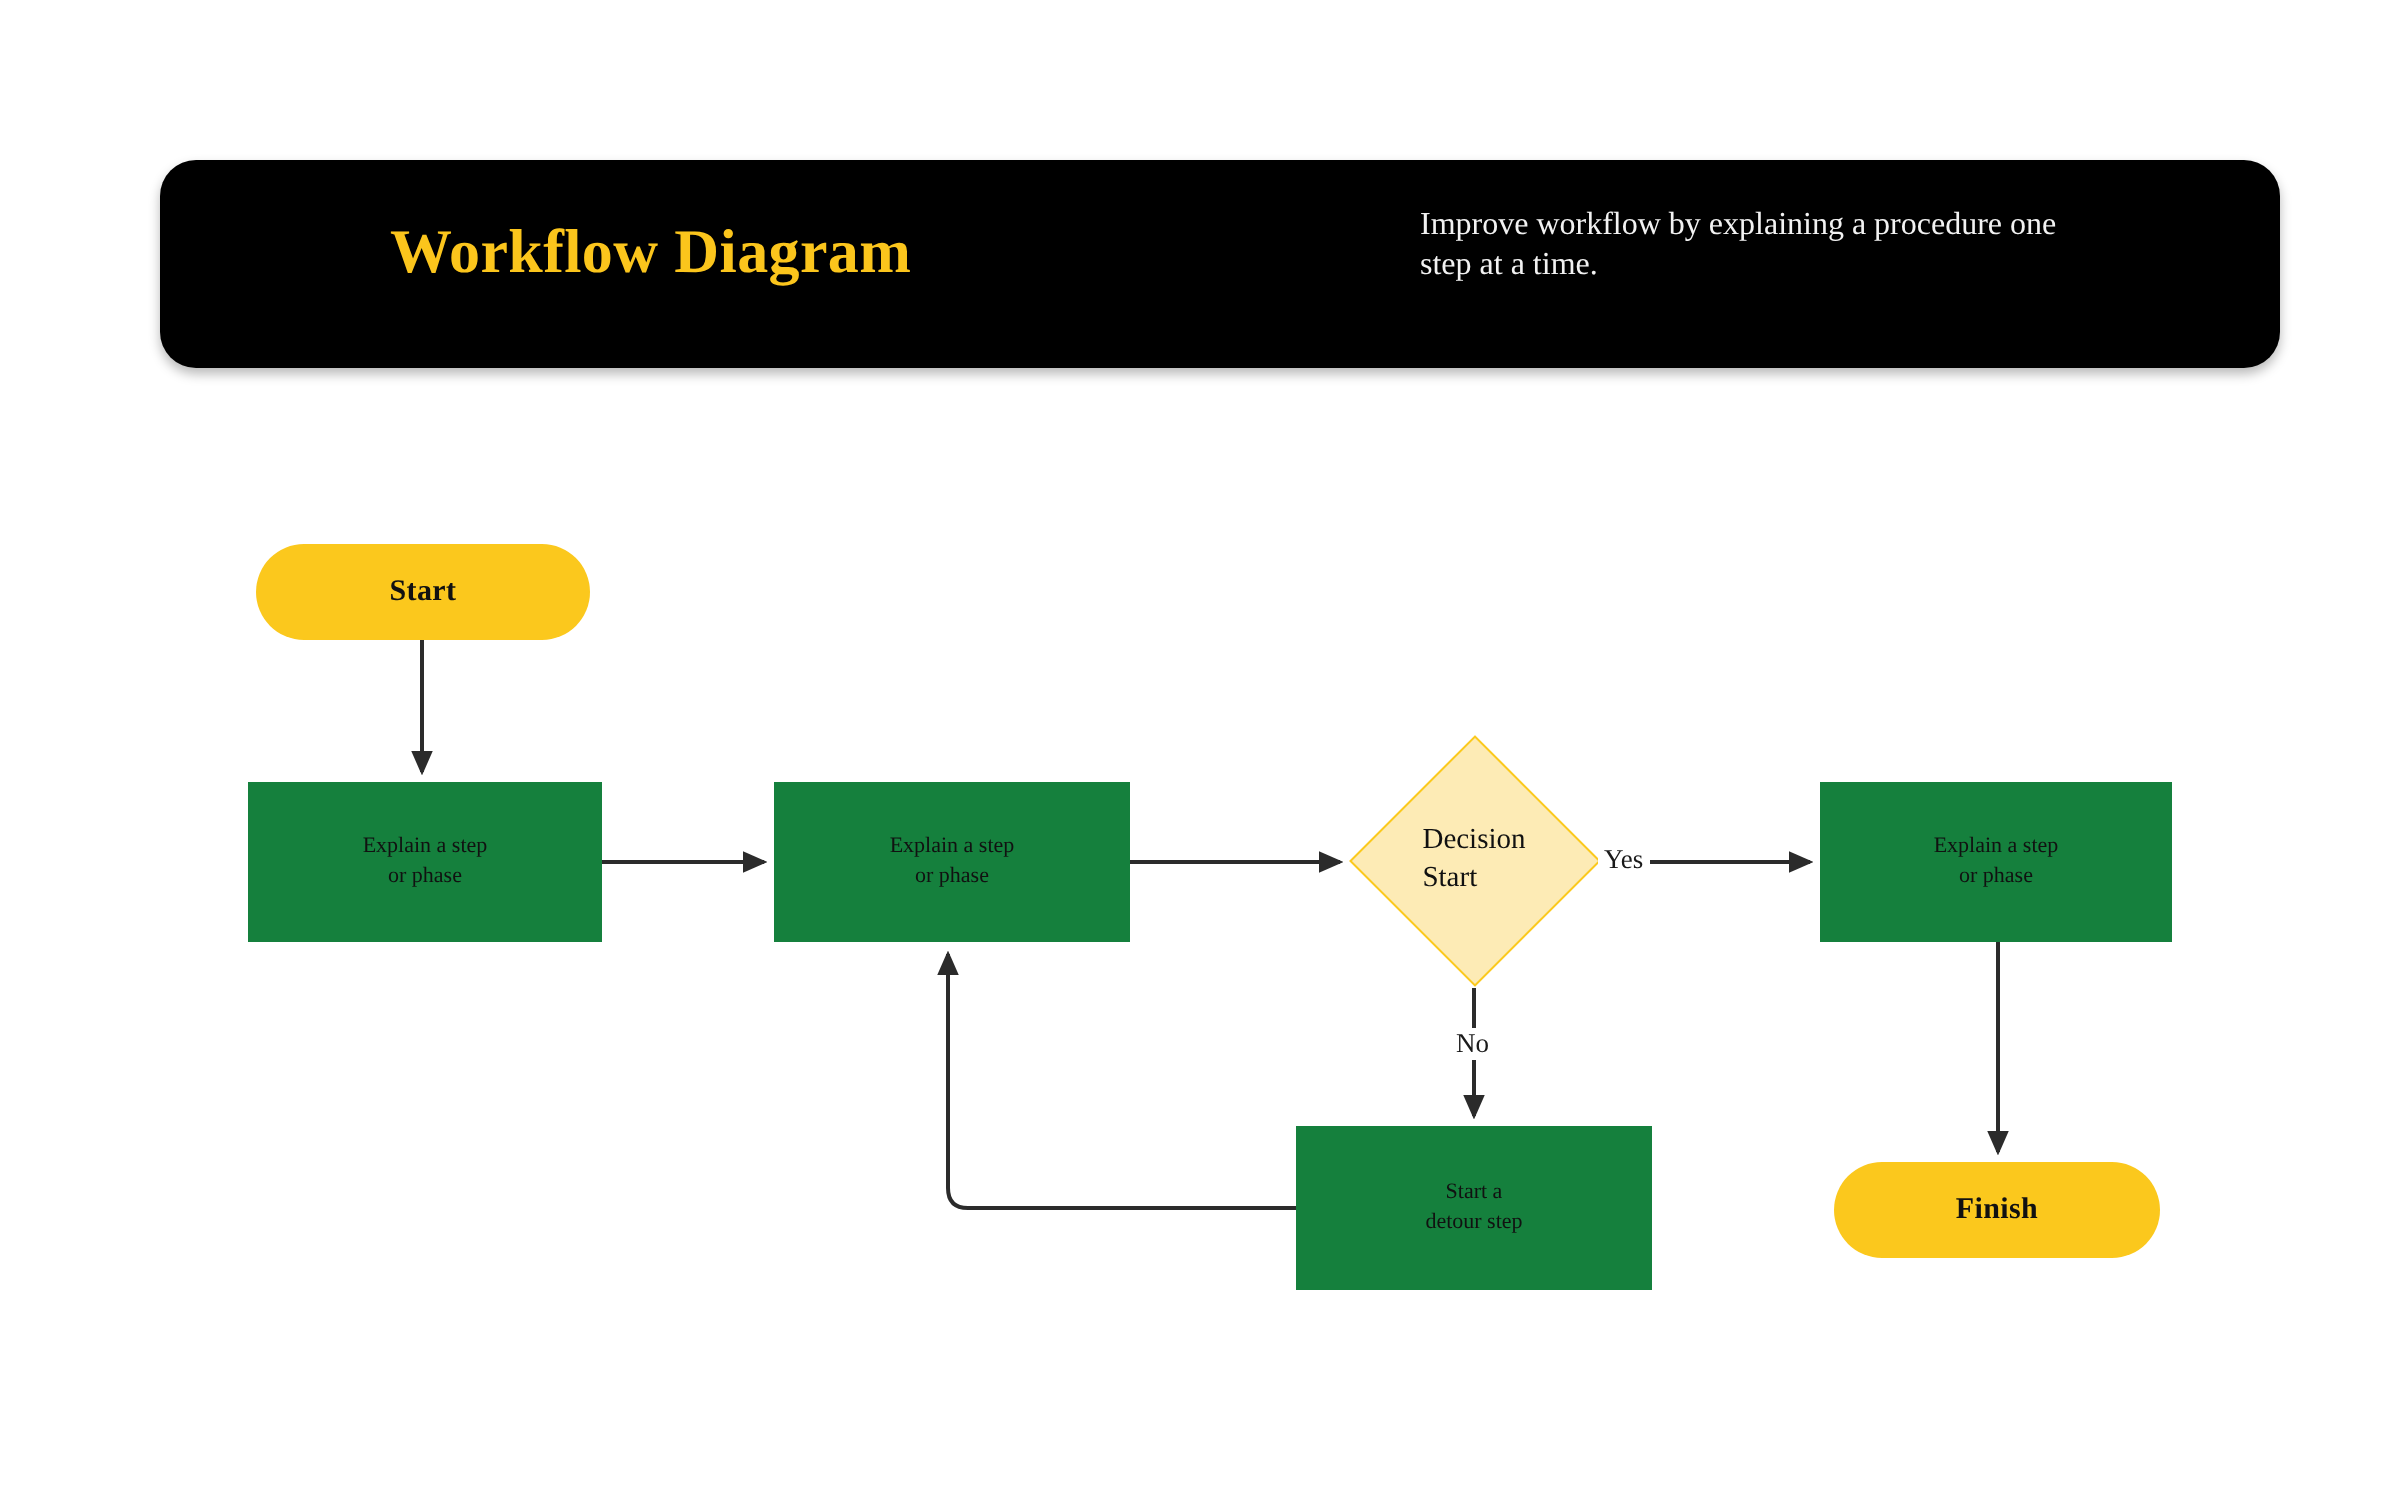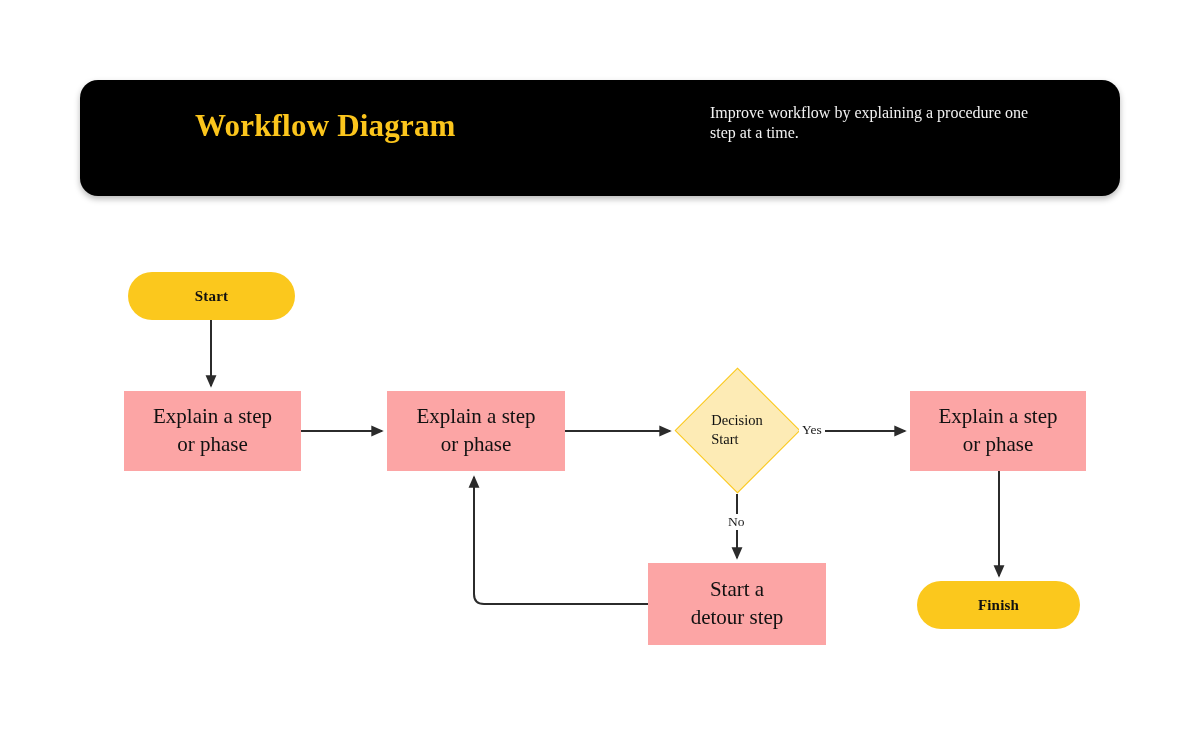"Workflow Diagram" #header-banner { height: 116px -> 104px; padding-left: none -> 20px }
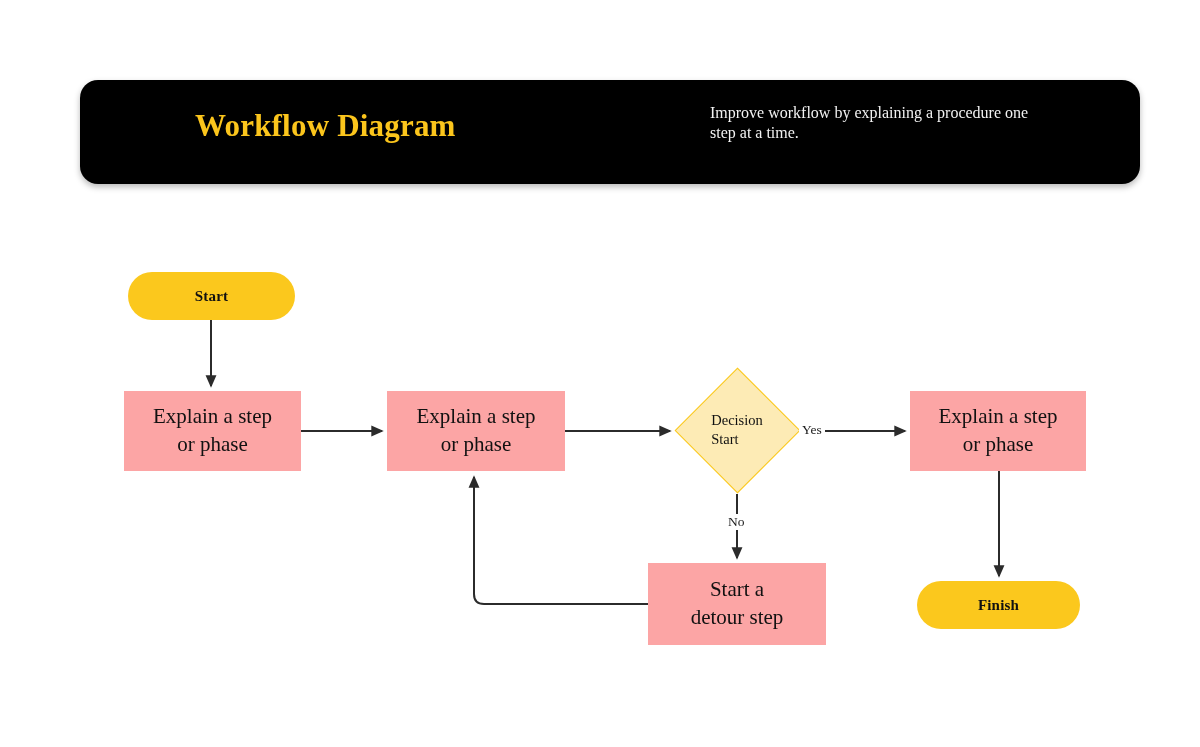"Explain a step" .process { background: #fca5a5 -> #15803d; font-size: 21px -> 11px }
